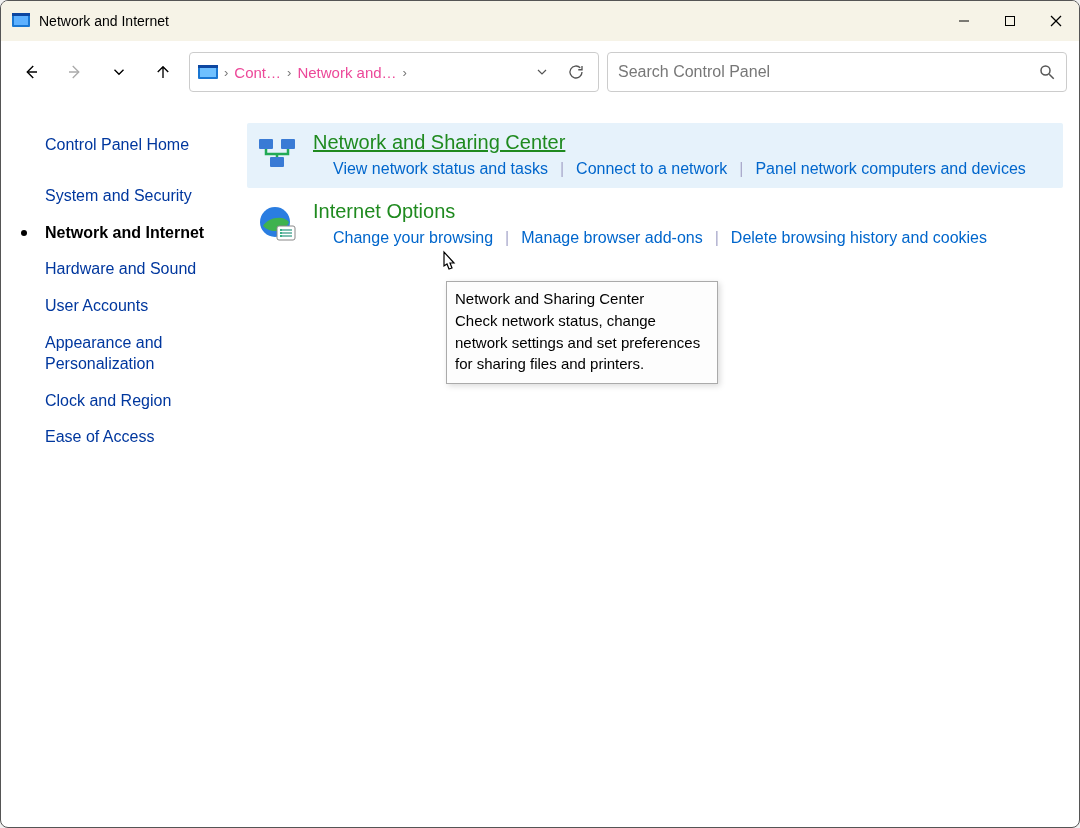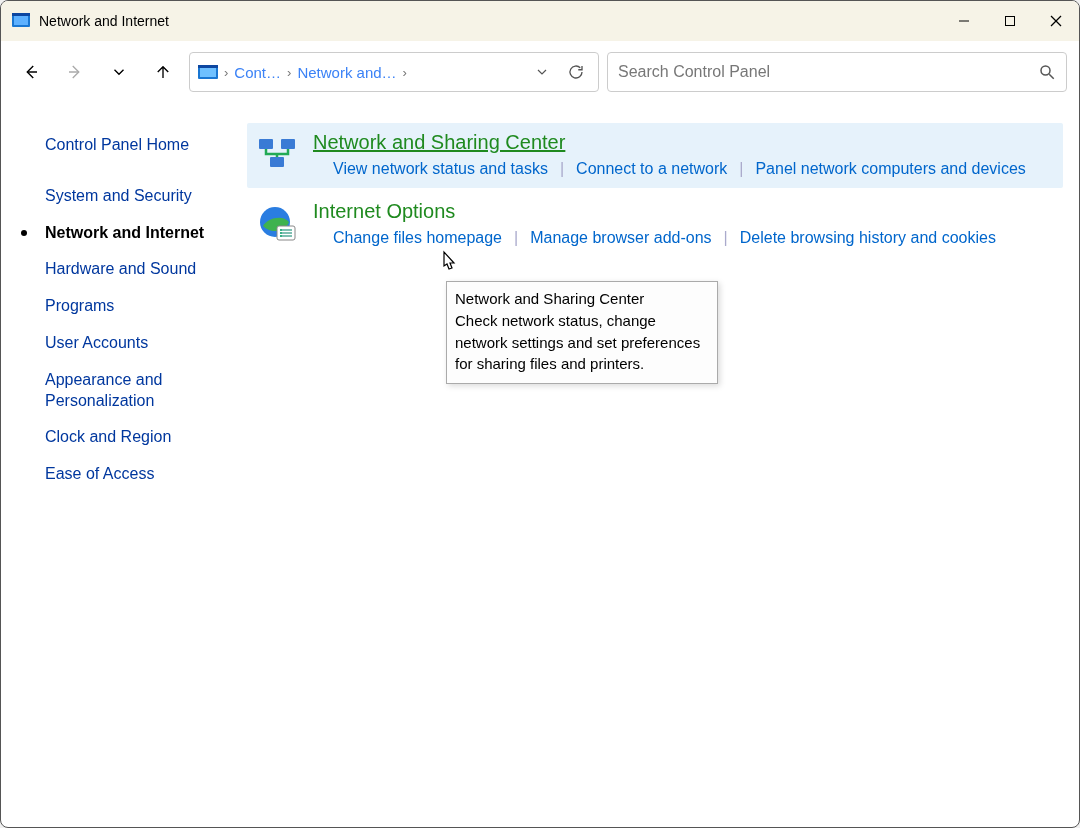"Cont…" .crumb { color: #3b82f6 -> #ec4899 }
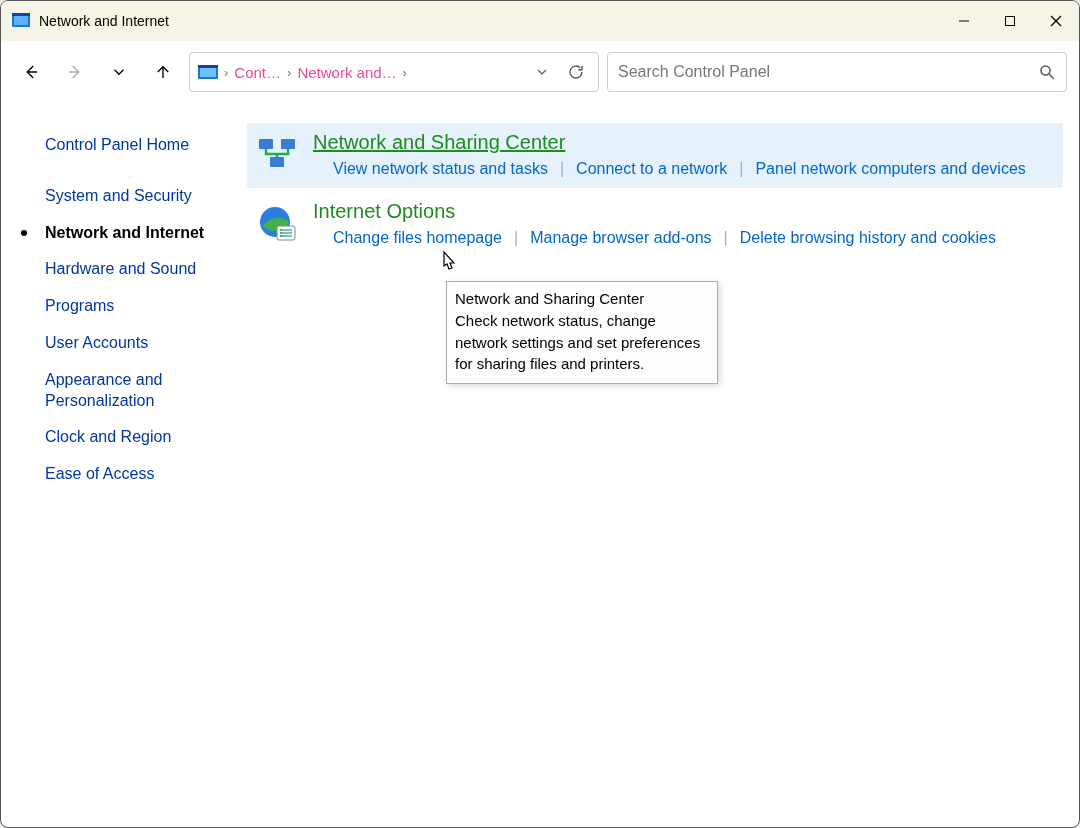"Change files homepage" span.cat-link { text: files homepage -> your browsing }
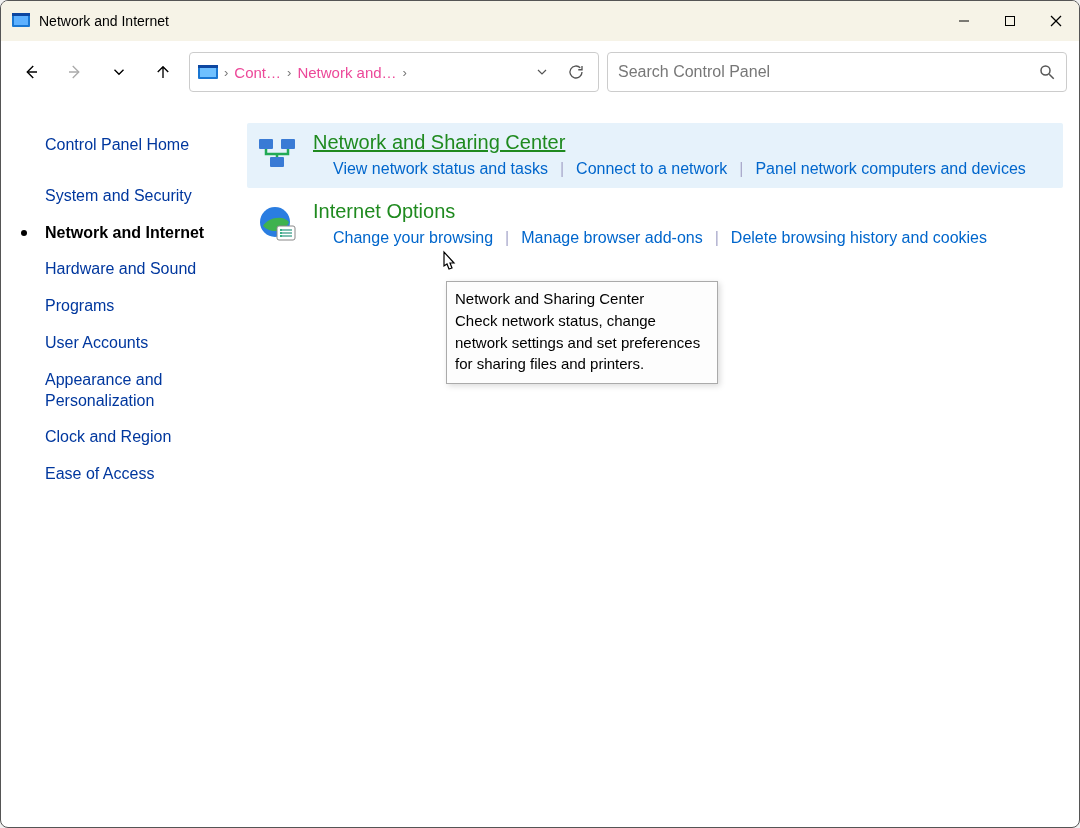"Programs" div.side-item { html: <div>Programs</div> -> none }
